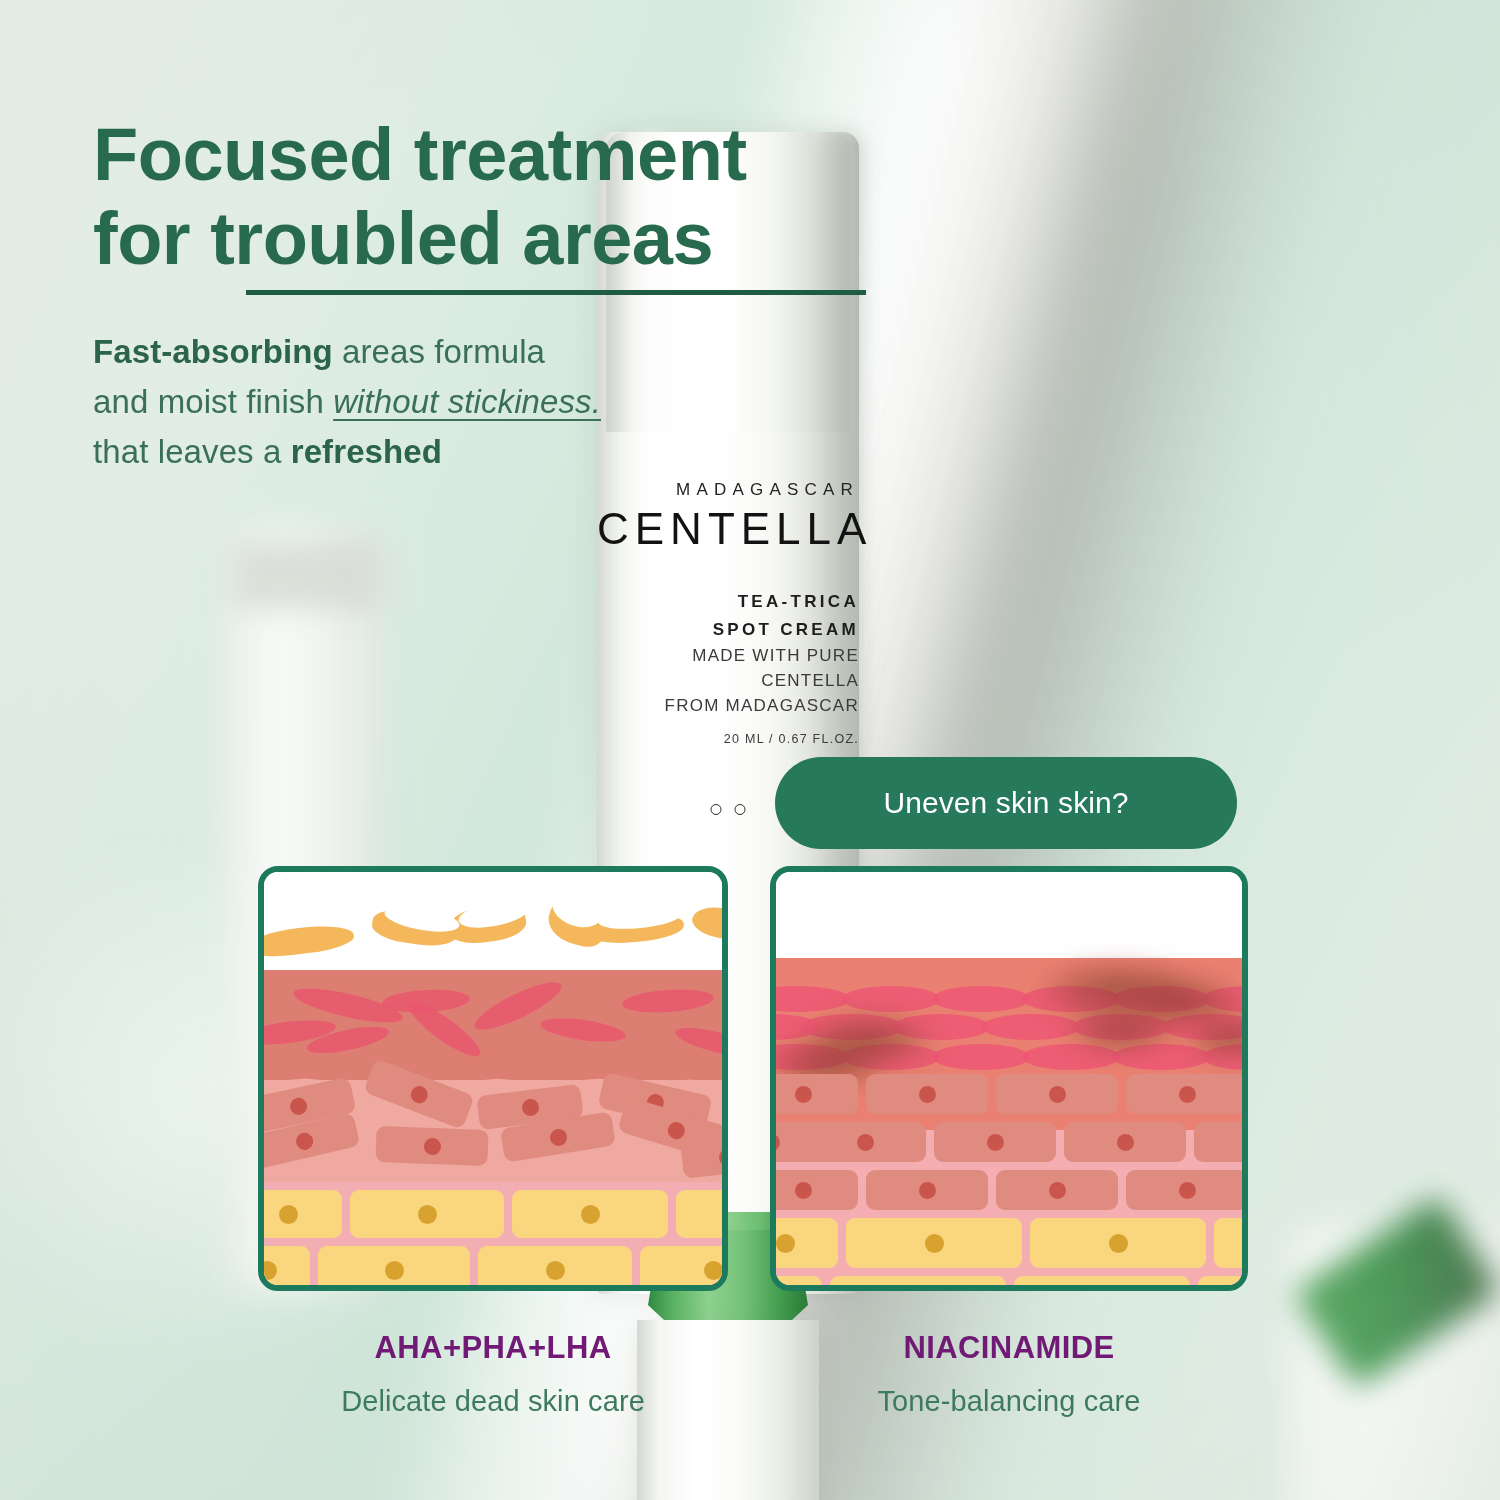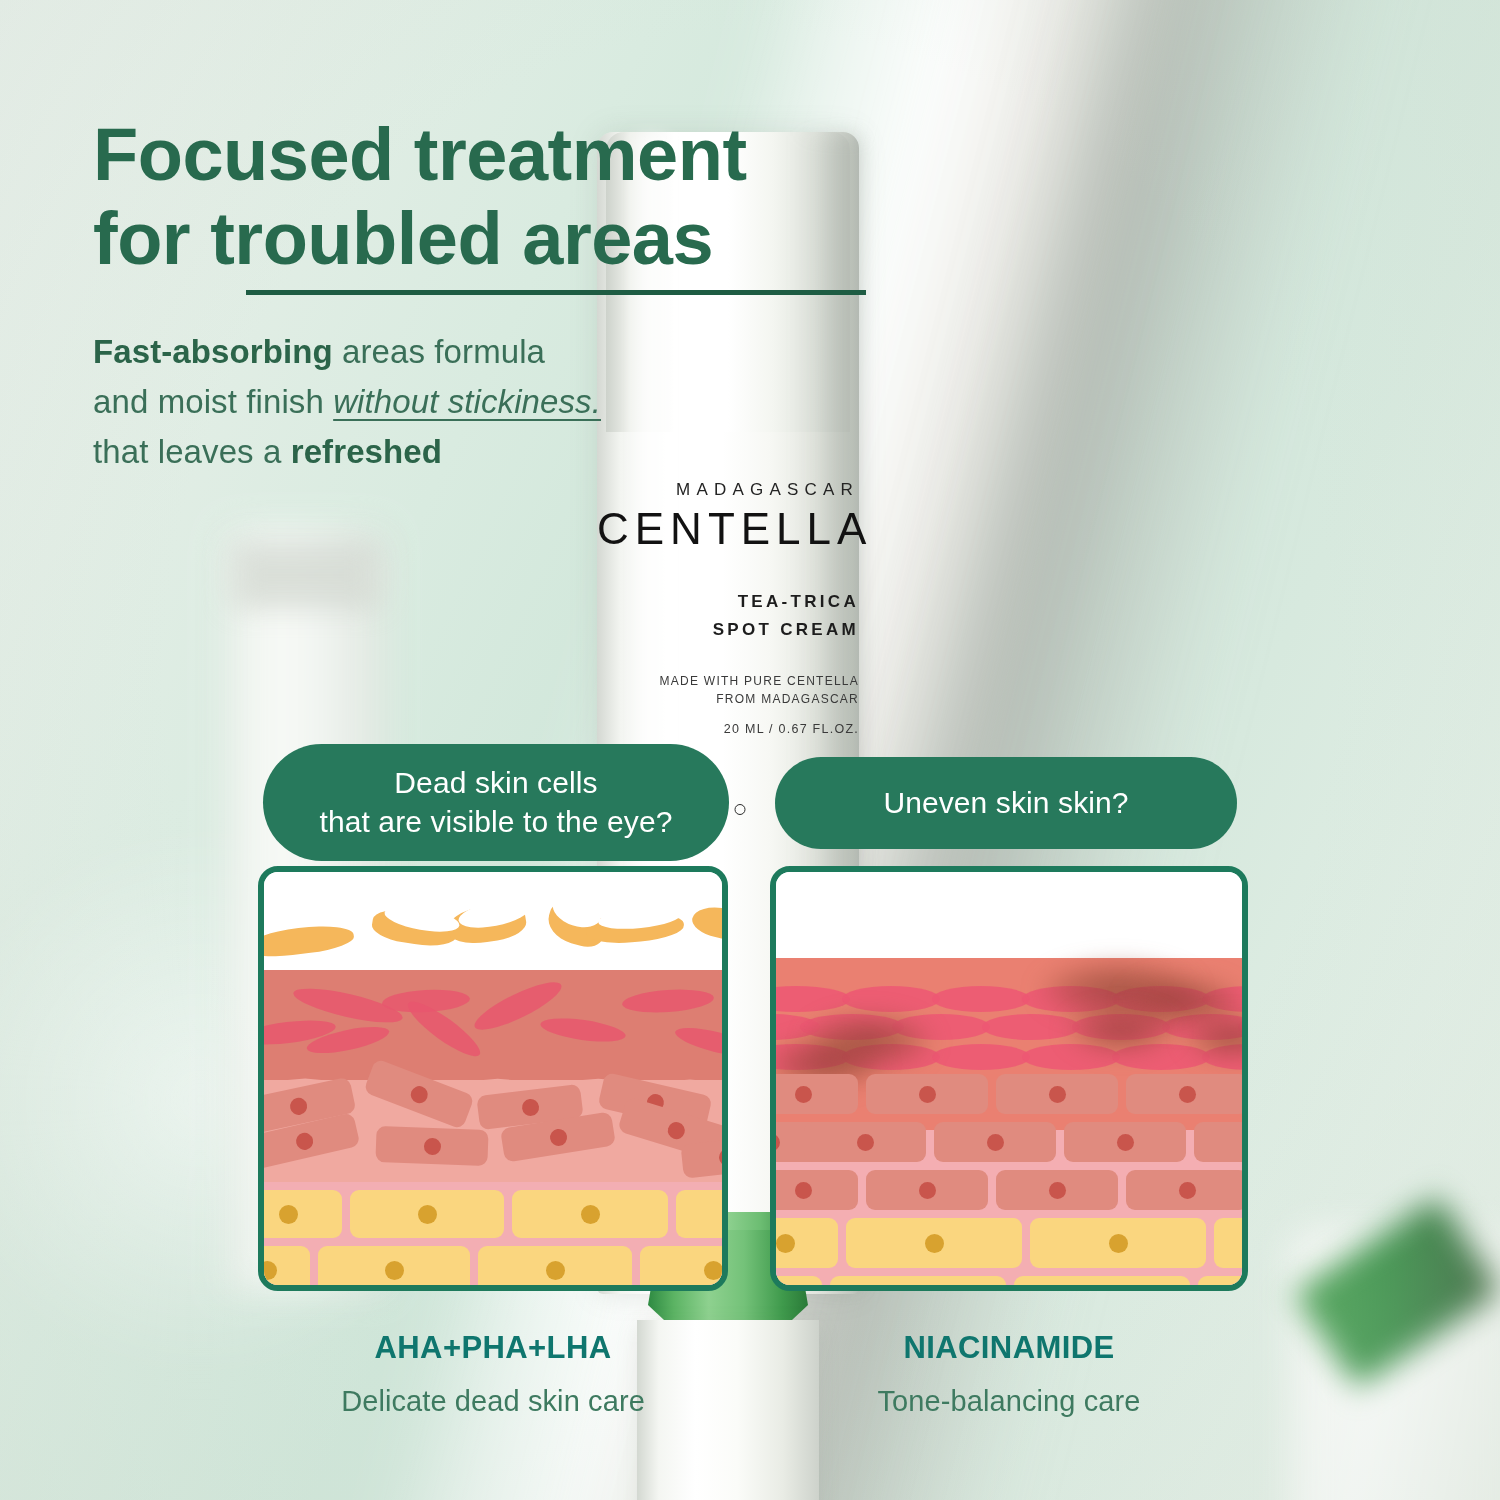"MADE WITH PURE CENTELLA" .lbl-desc { font-size: 12px -> 17px; margin-top: 30px -> none }
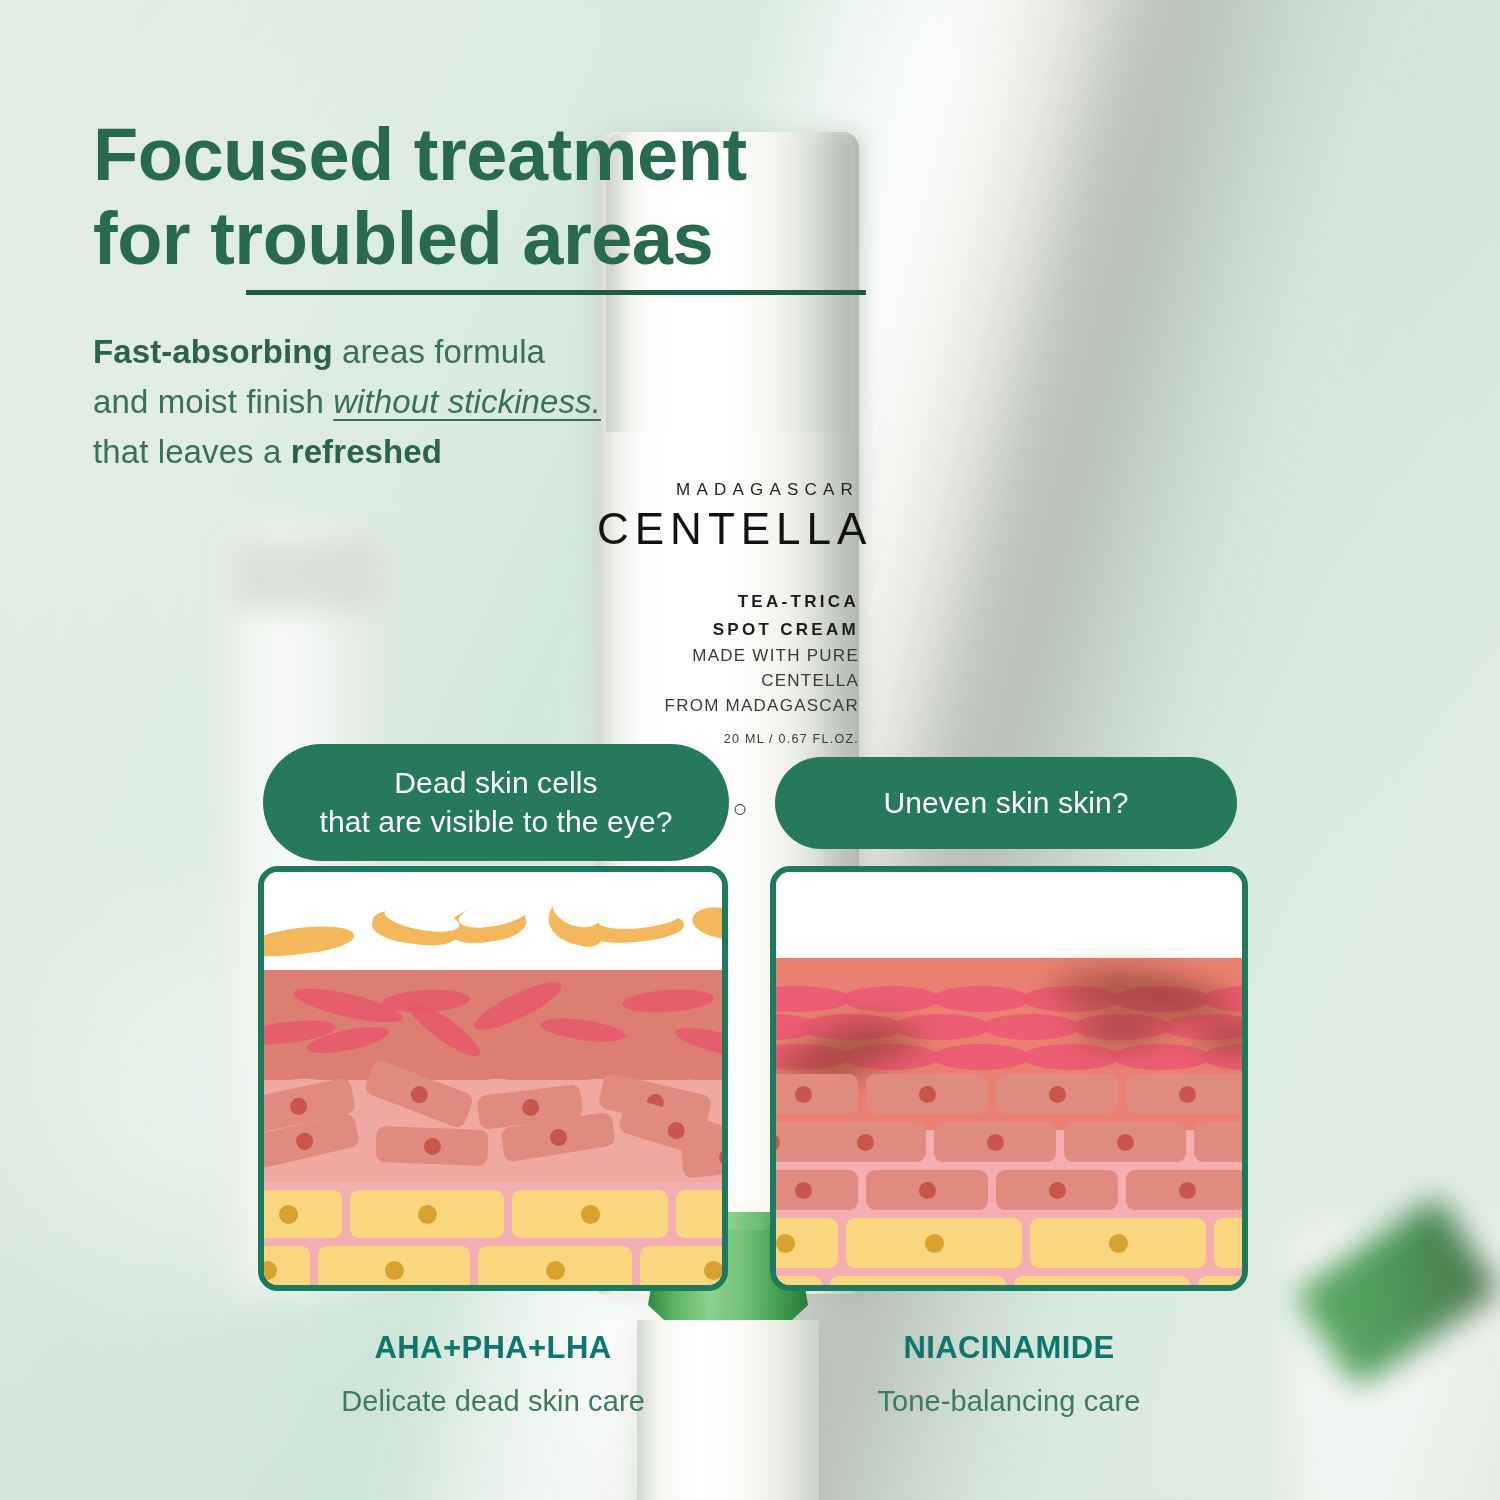"Dead skin cells" div.badge { html: <div>Dead skin cells that are visible to the eye?</div> -> none }
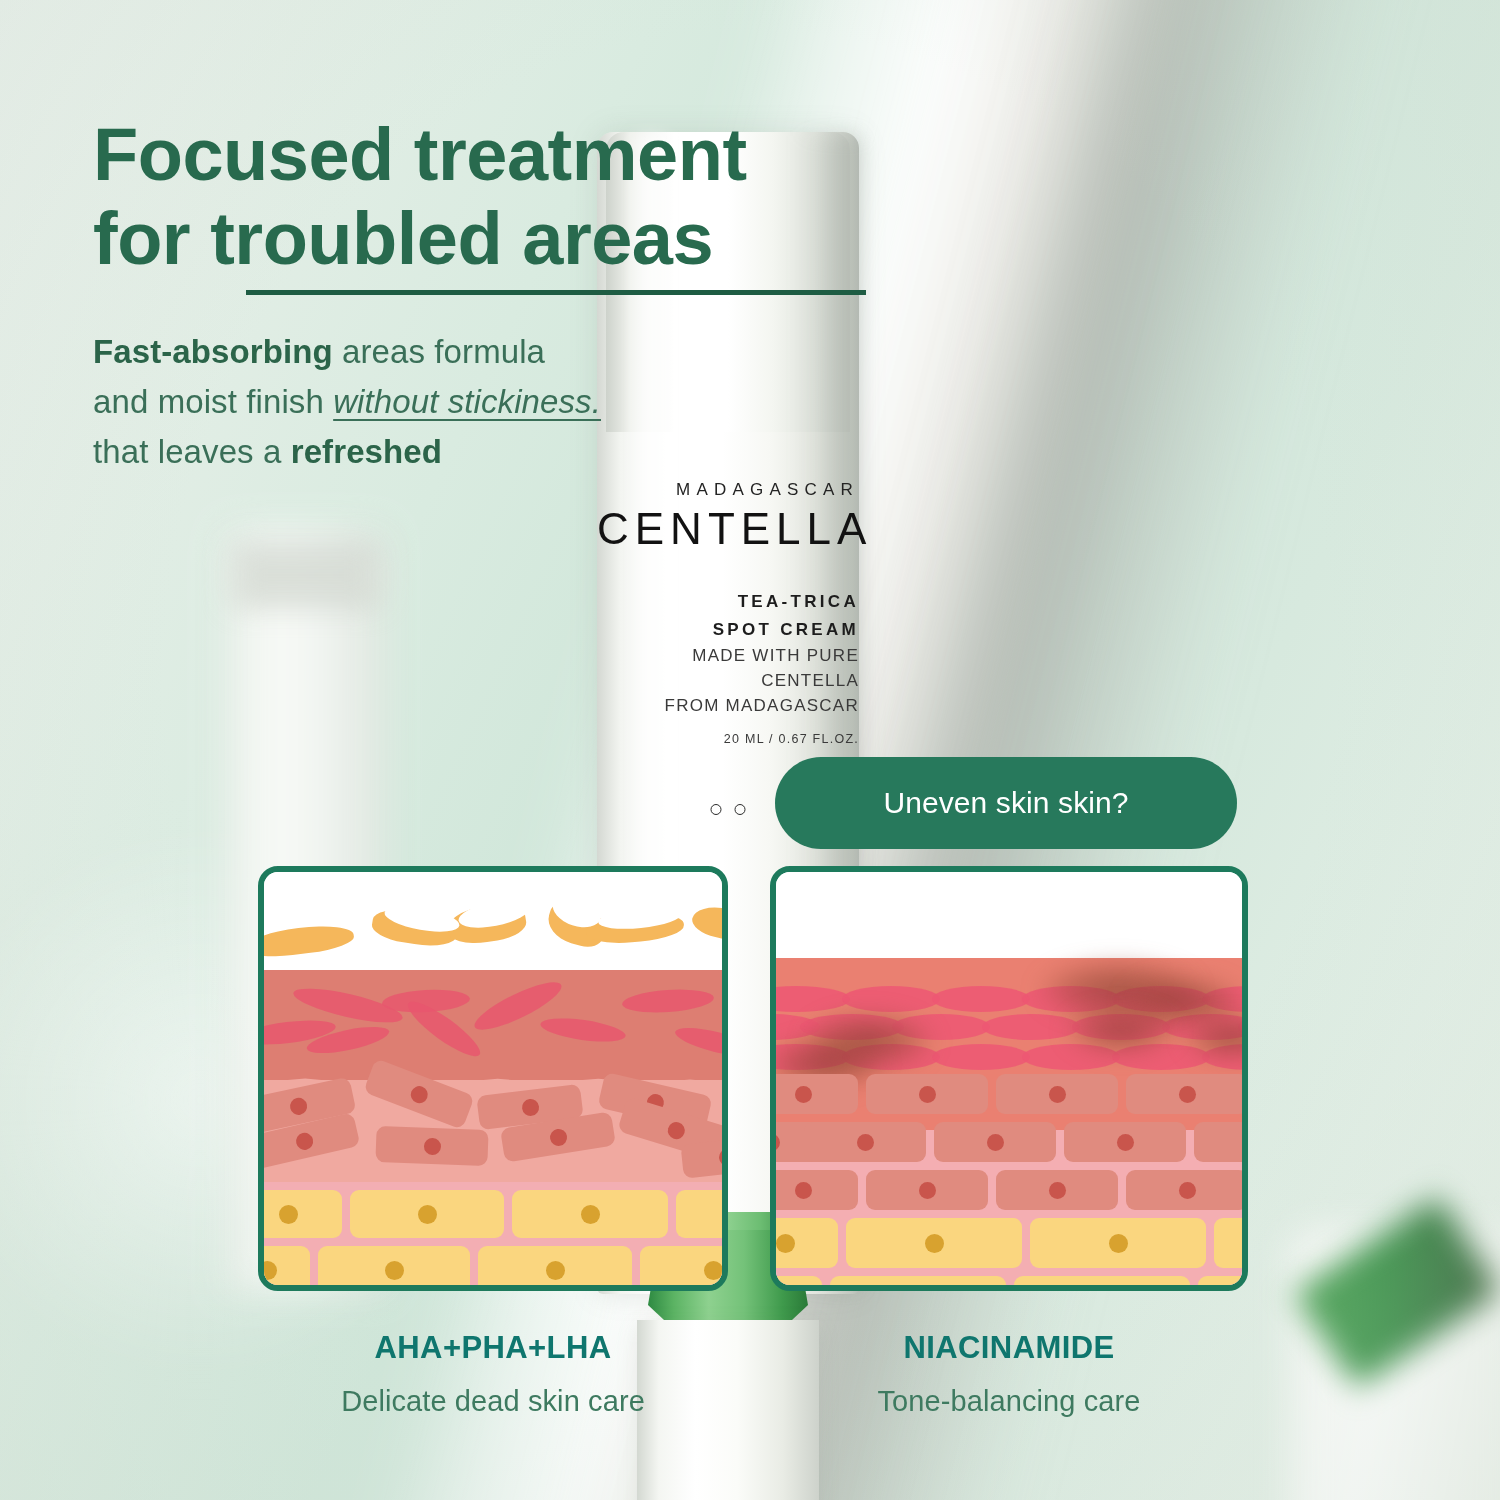"AHA+PHA+LHA" .cap-title { color: #0f766e -> #701a75 }
